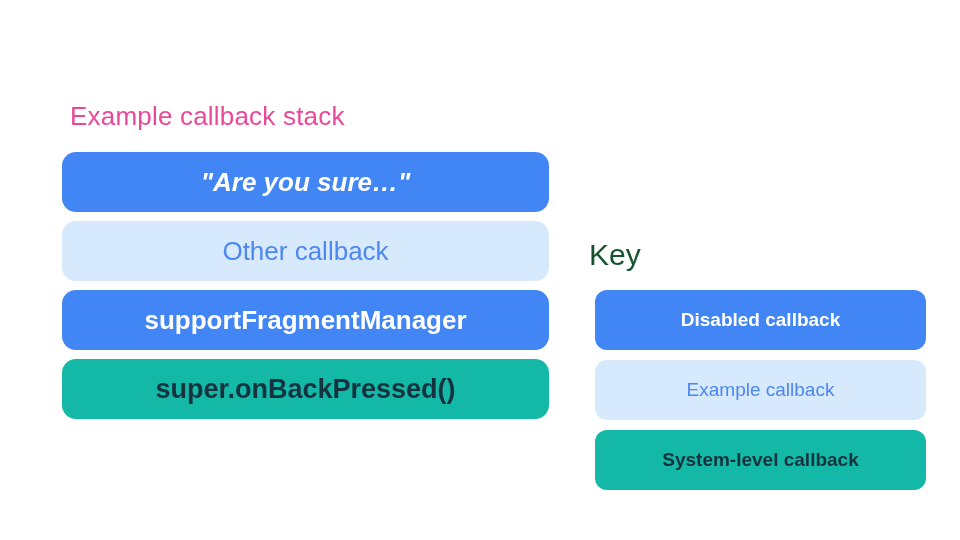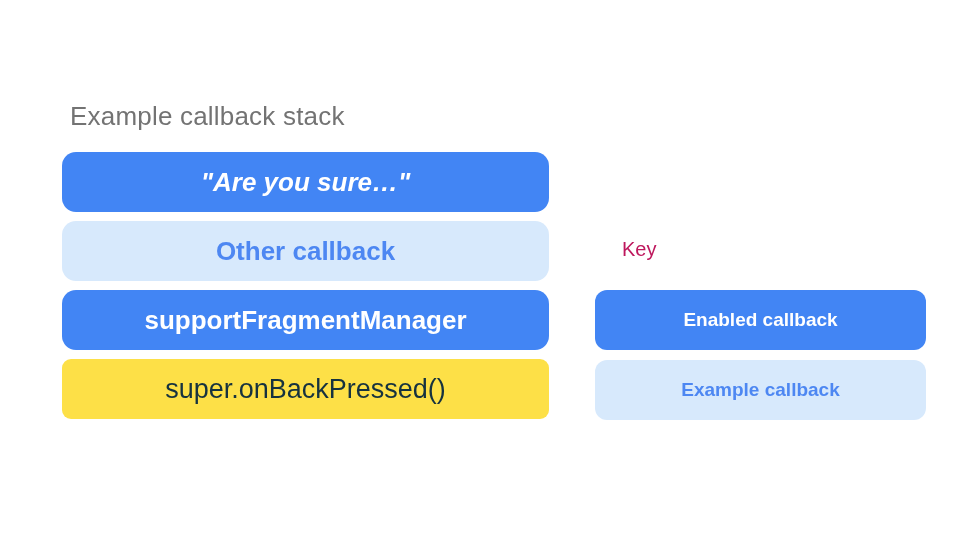"Example callback stack" .diagram-title { color: #737373 -> #ec4899 }
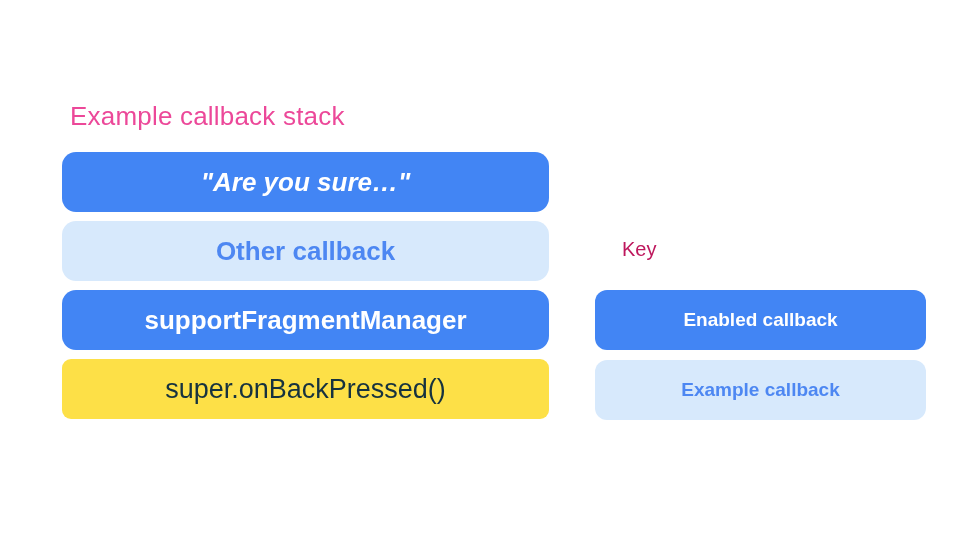"Other callback" .box.disabled { font-weight: 700 -> 400 }
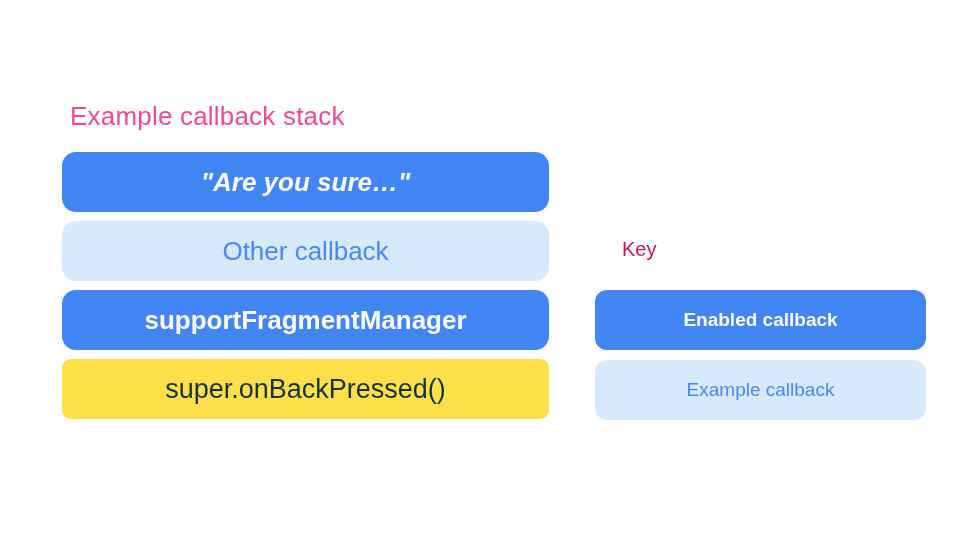"Key" .key-title { color: #be185d -> #14532d; font-size: 20px -> 30px; left: 622px -> 589px }
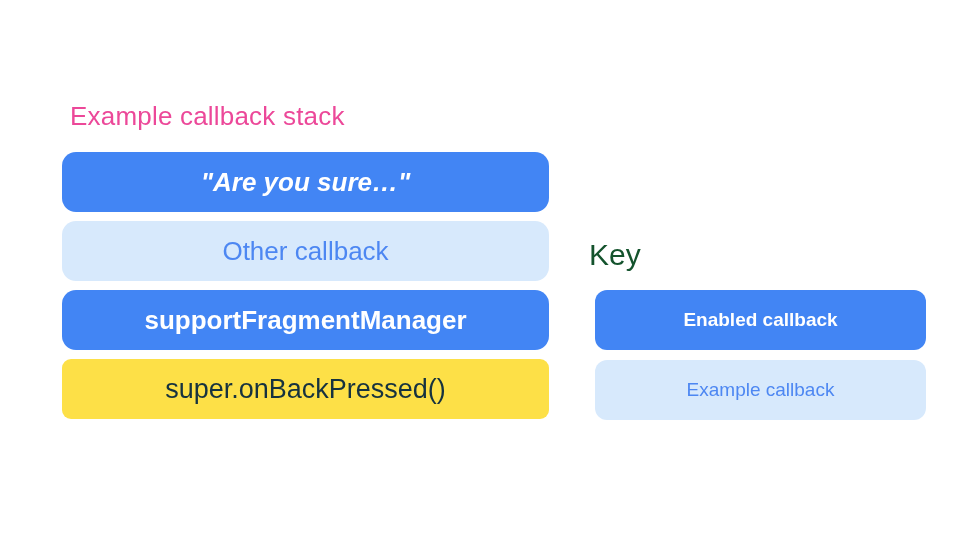"Enabled callback" span { text: Enabled -> Disabled }
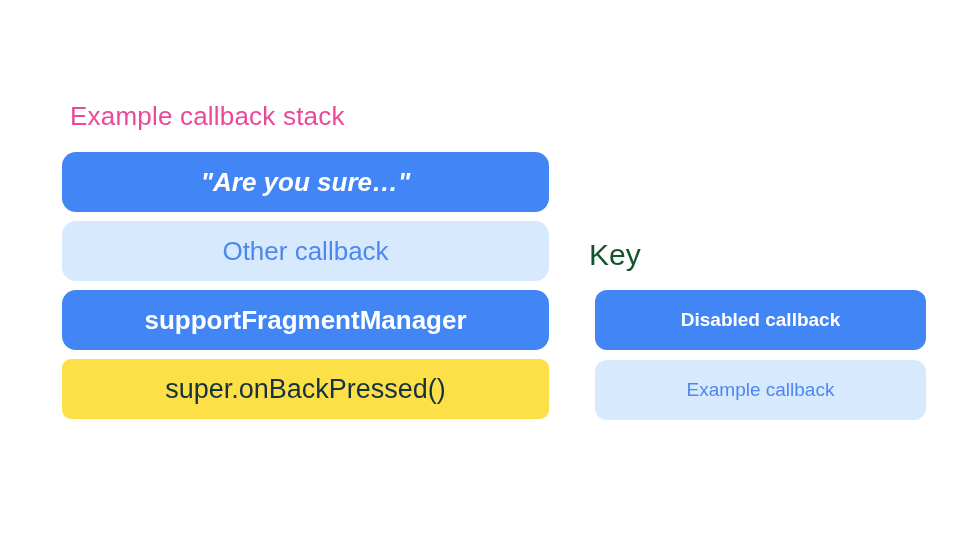"super.onBackPressed()" .box.system { background: #fde047 -> #14b8a6; border-radius: 9px -> none; font-weight: 400 -> 700 }
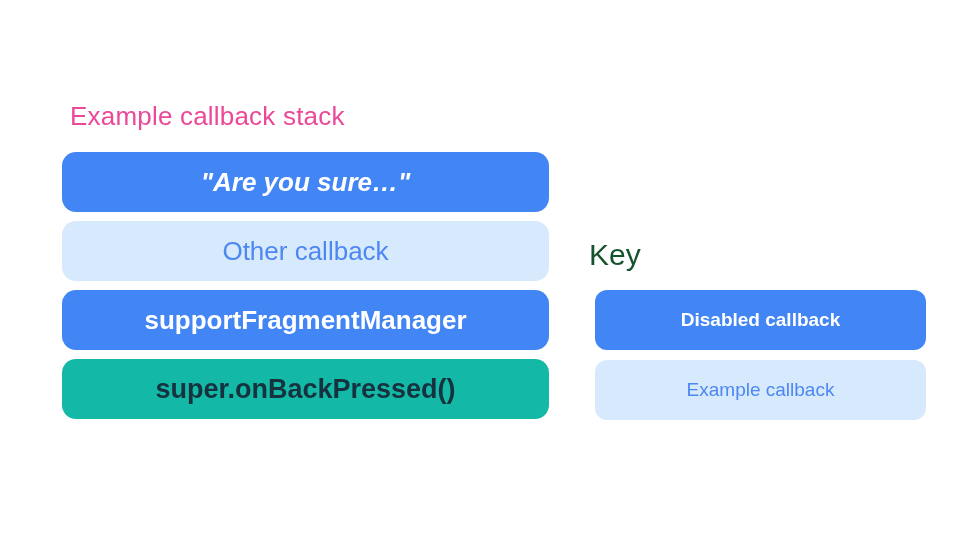"System-level callback" div.box { html: none -> <div> <span>System-level callback</span> </div> }
